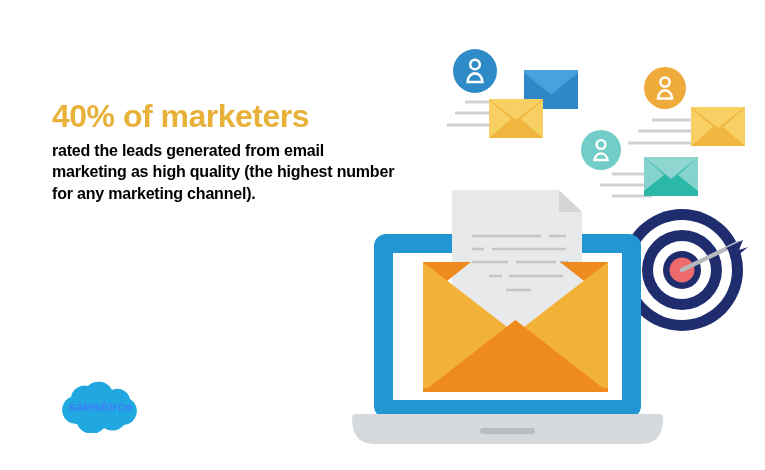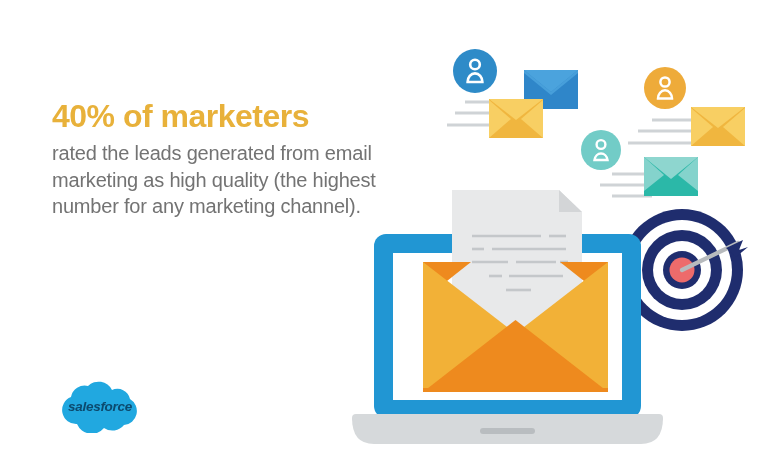"rated the leads generated from" #body-copy { color: #737373 -> #000000; font-size: 20px -> 16px; font-weight: 400 -> 700 }
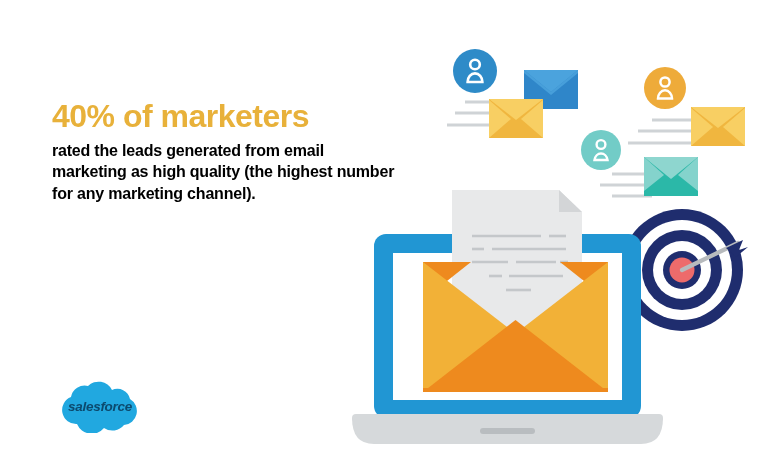"salesforce" #sf-wordmark { color: #0c4a6e -> #3b82f6 }
